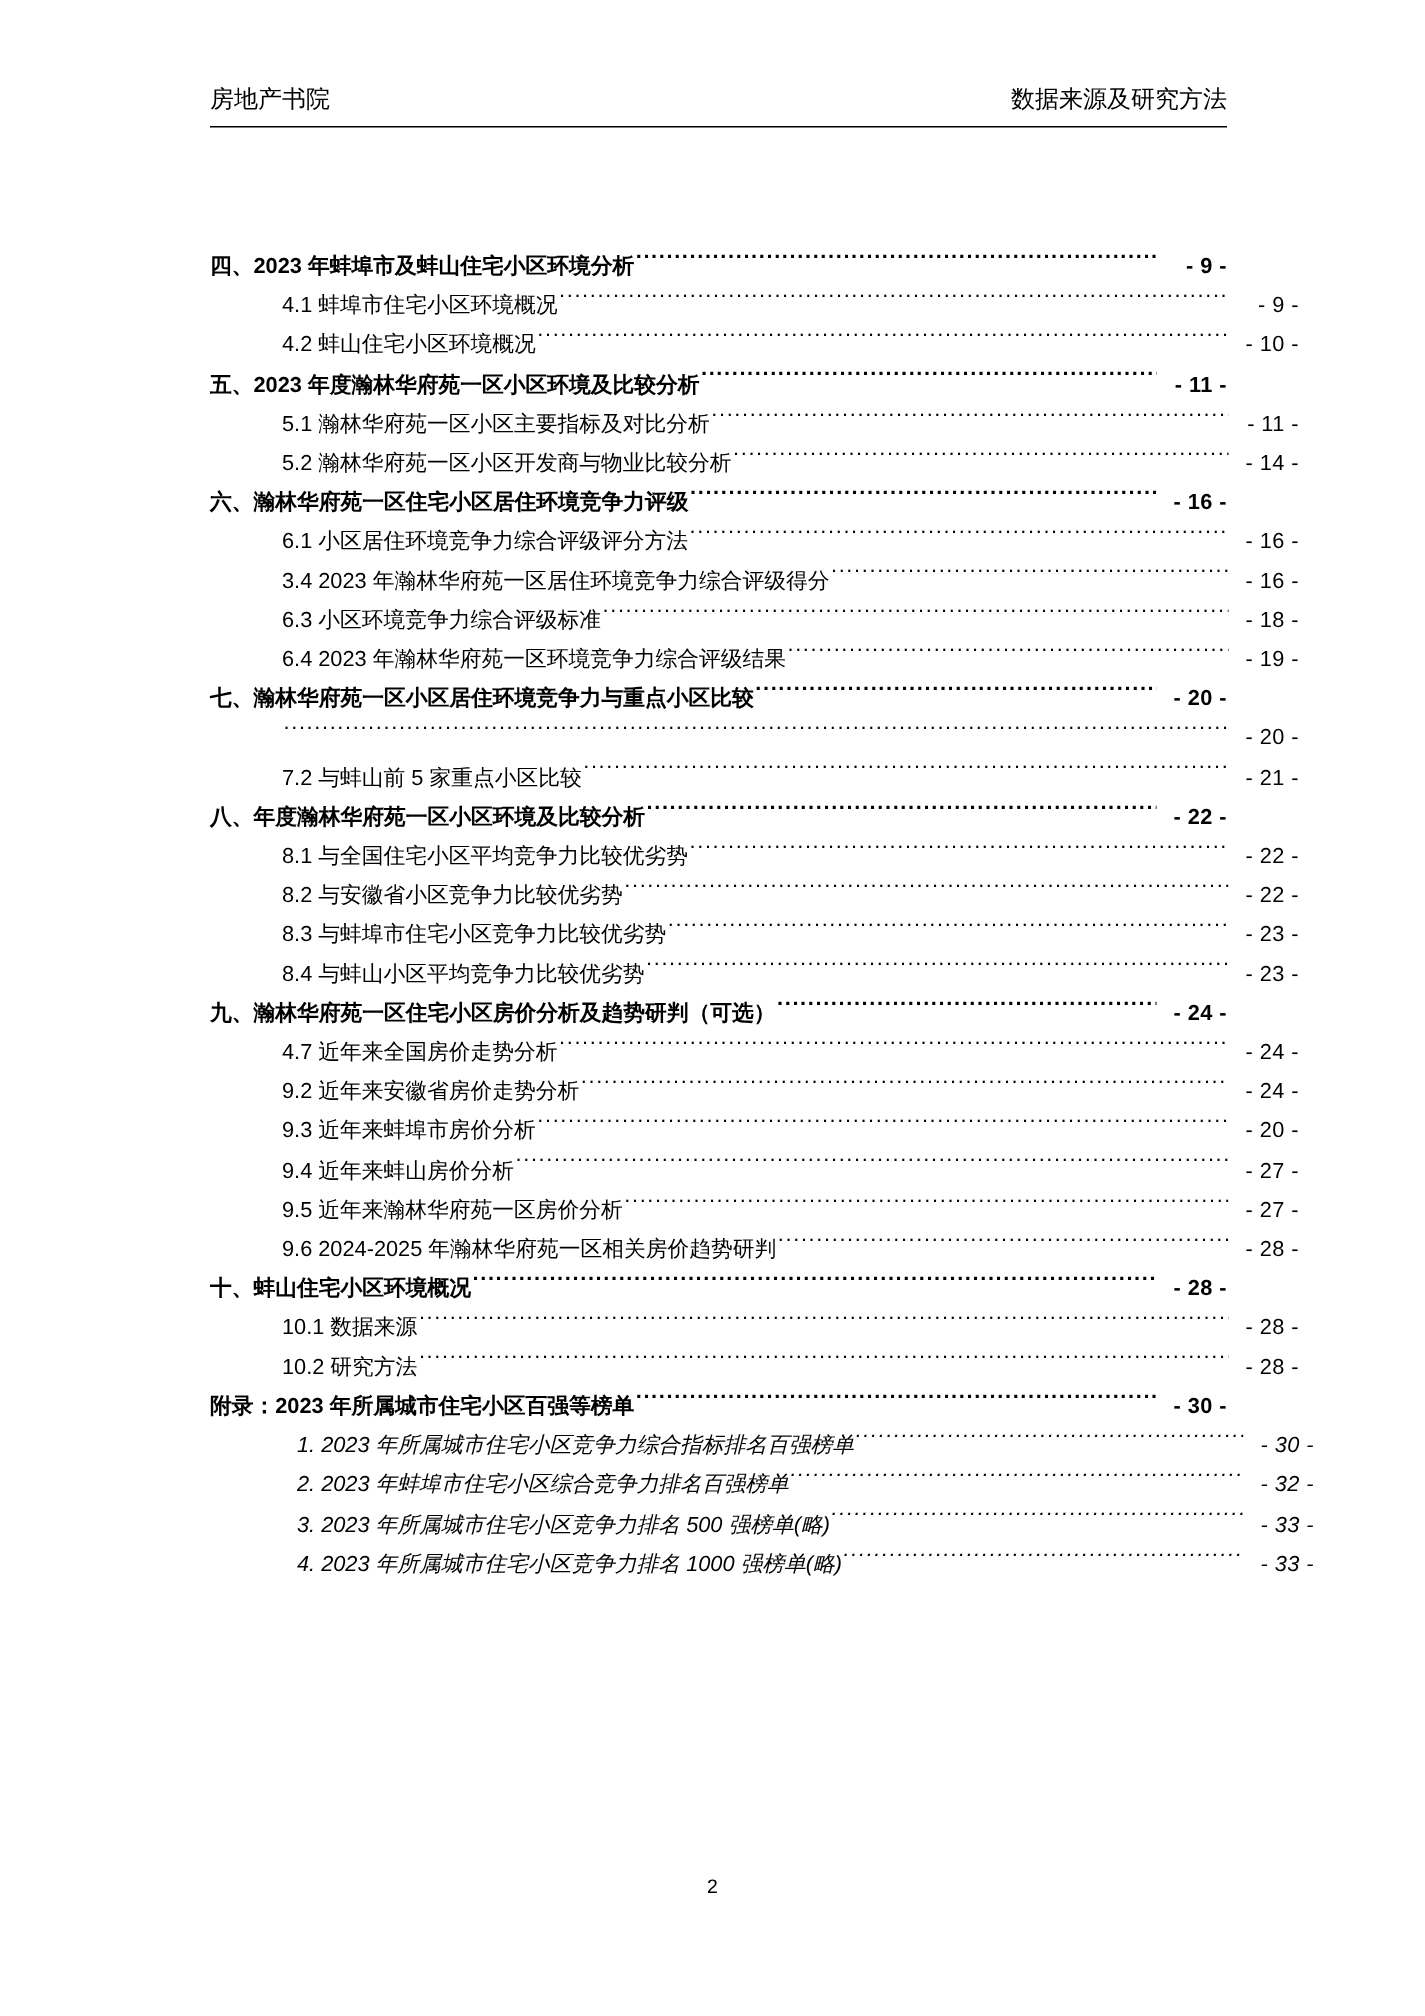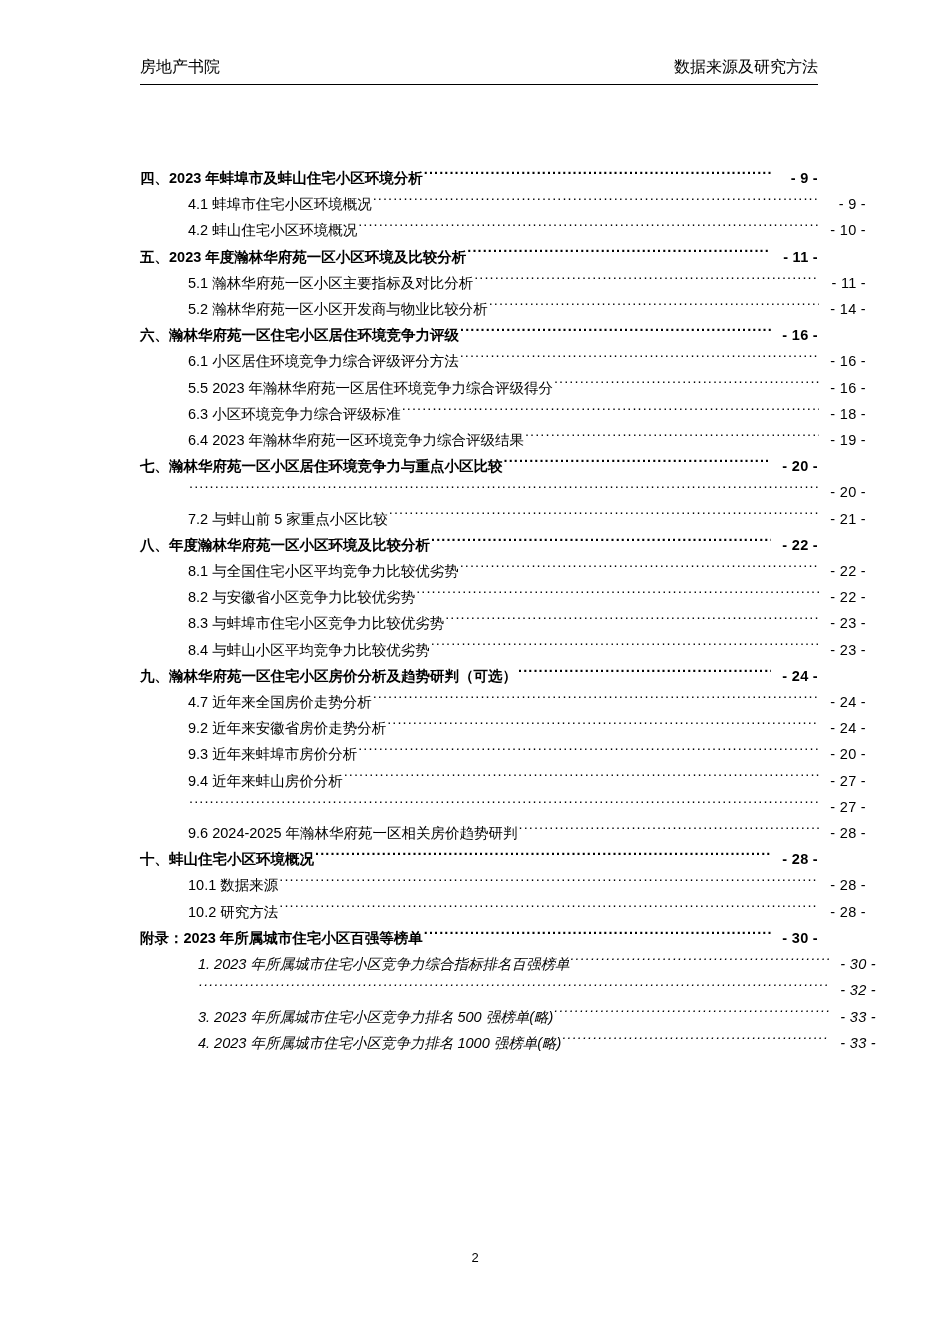"5.5 2023 年瀚林华府苑一区居住环境竞争力综合评级得分" span.toc-text { text: 5.5 -> 3.4 }
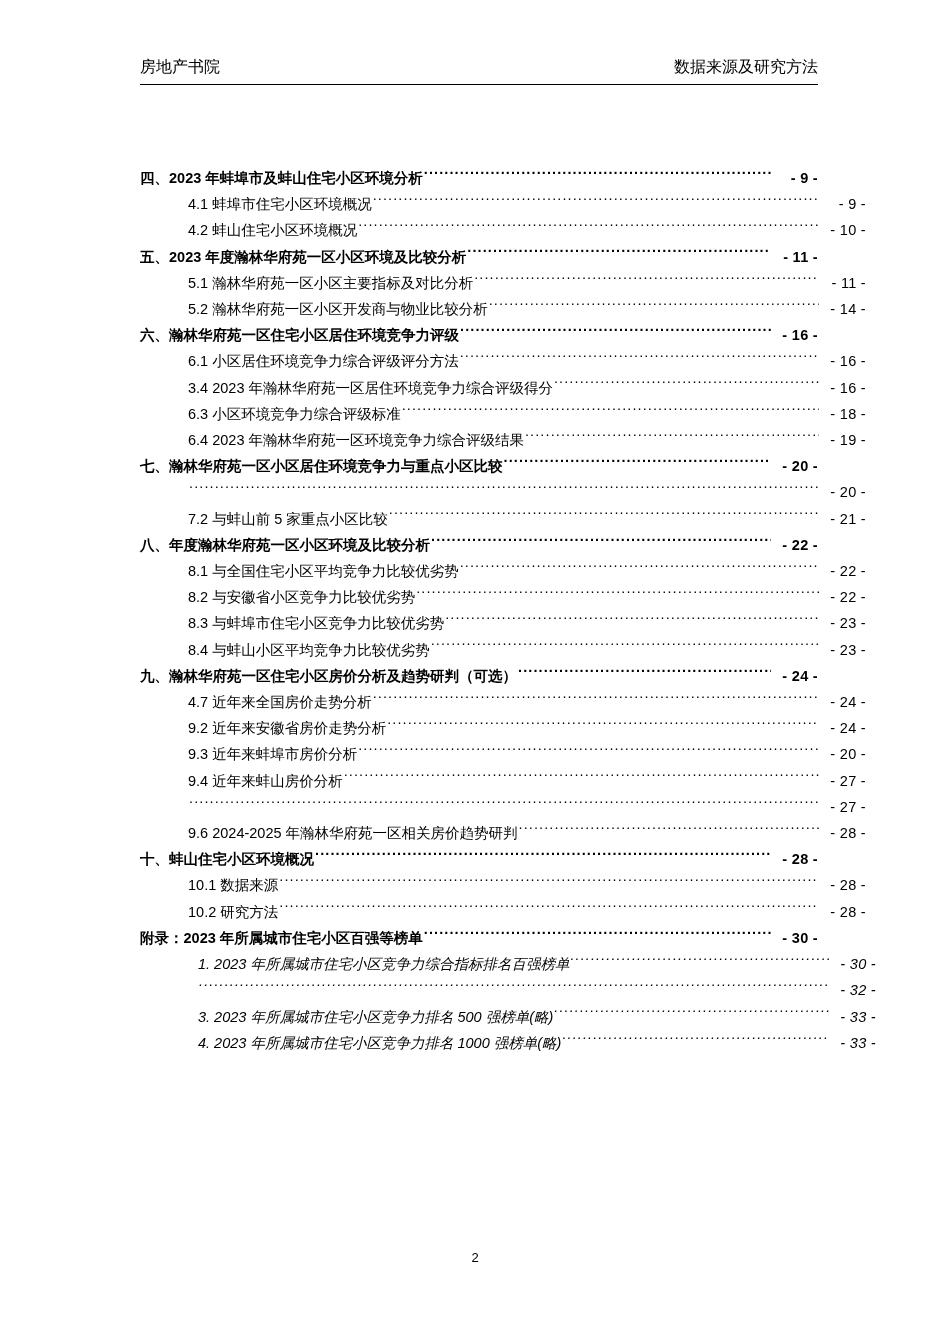"9.5 近年来瀚林华府苑一区房价分析" span.toc-text { html: none -> <span>9.5 近年来瀚林华府苑一区房价分析</span> }
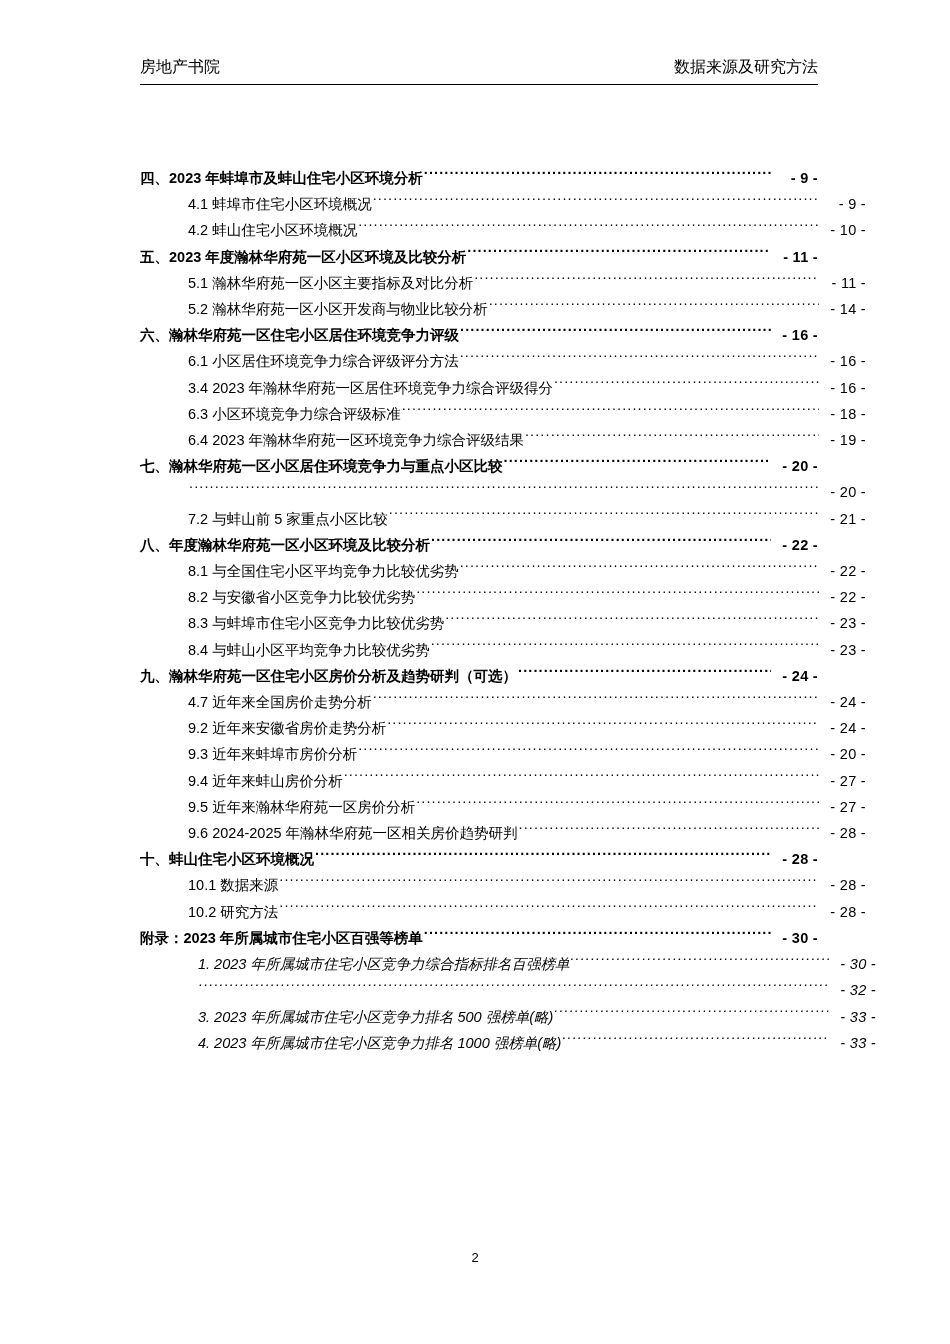"2. 2023 年蚌埠市住宅小区综合竞争力排名百强榜单" span.toc-text { html: none -> <span>2. 2023 年蚌埠市住宅小区综合竞争力排名百强榜单</span> }
